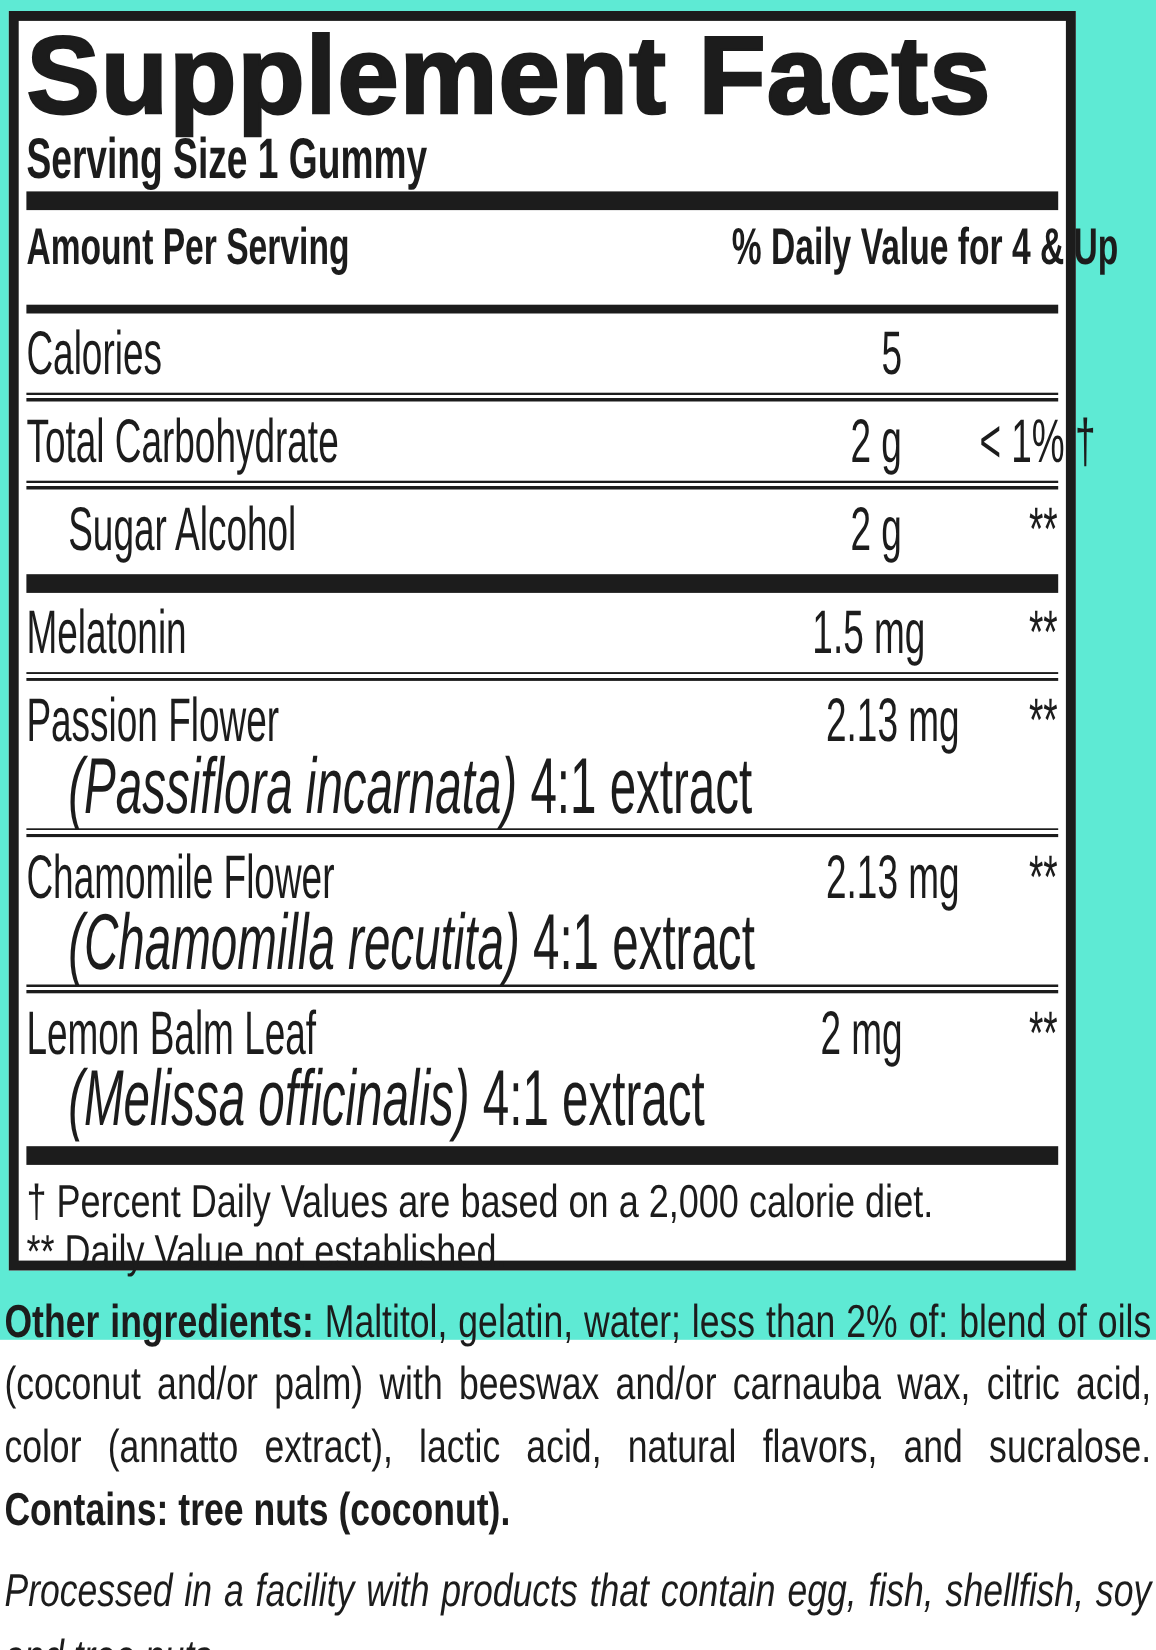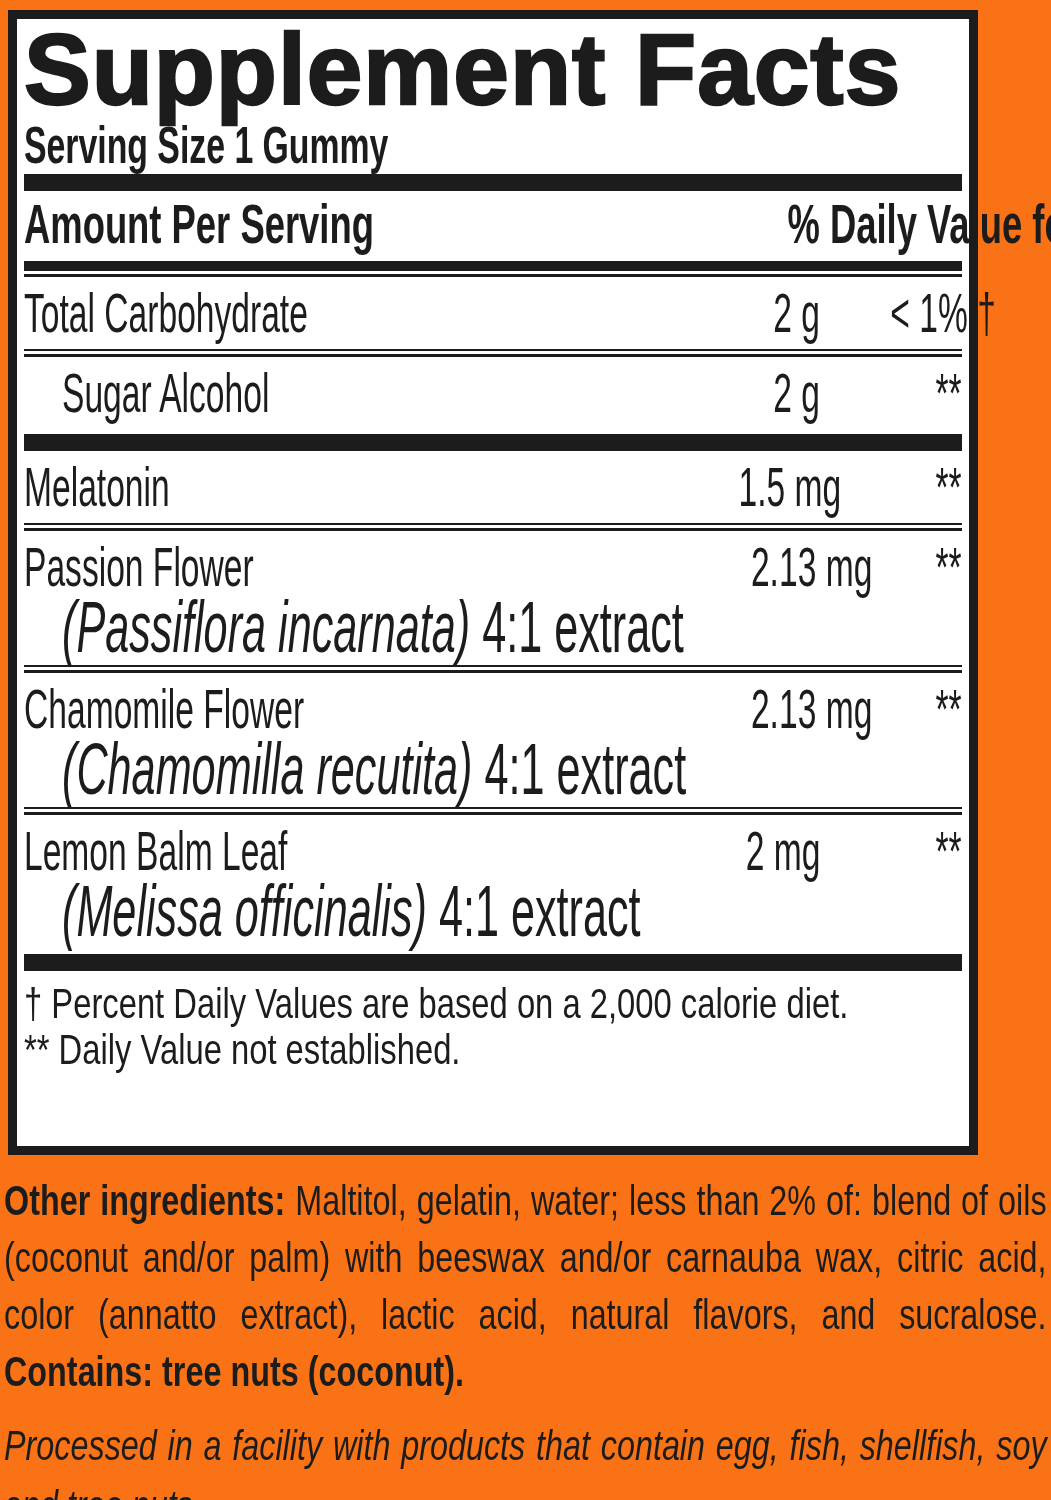"Supplement Facts" .page { background: #f97316 -> #5eead4; height: 1500px -> 1218px }
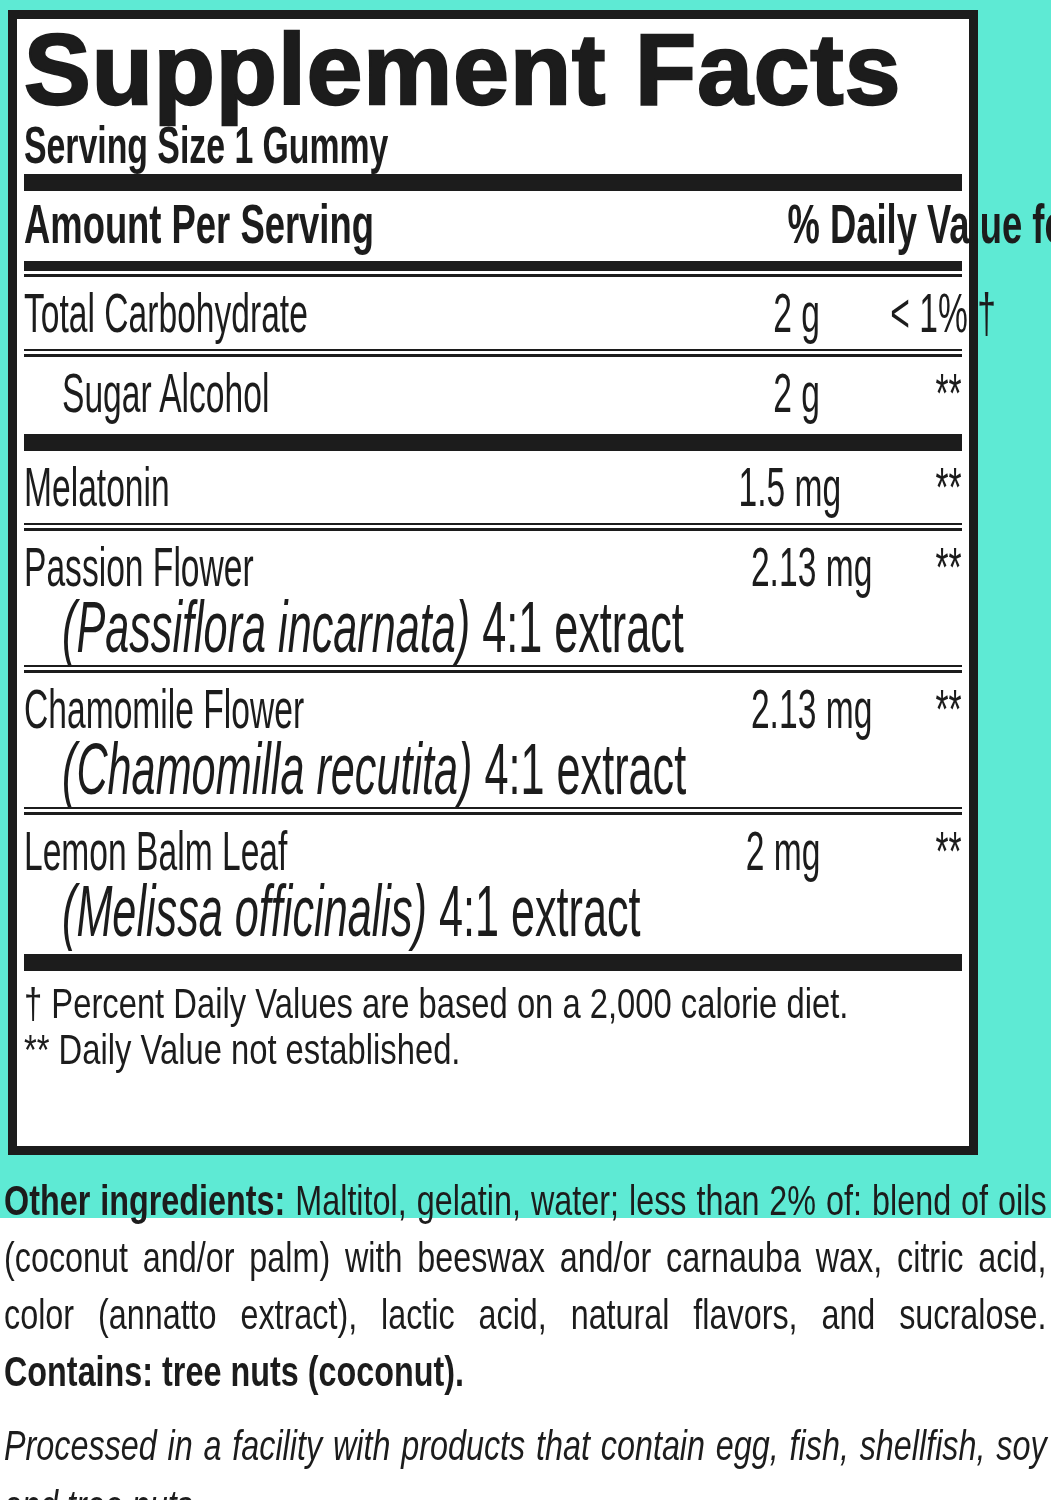"Amount Per Serving" .hdr-row { font-size: 56px -> 47px; margin-bottom: 12px -> 28px }
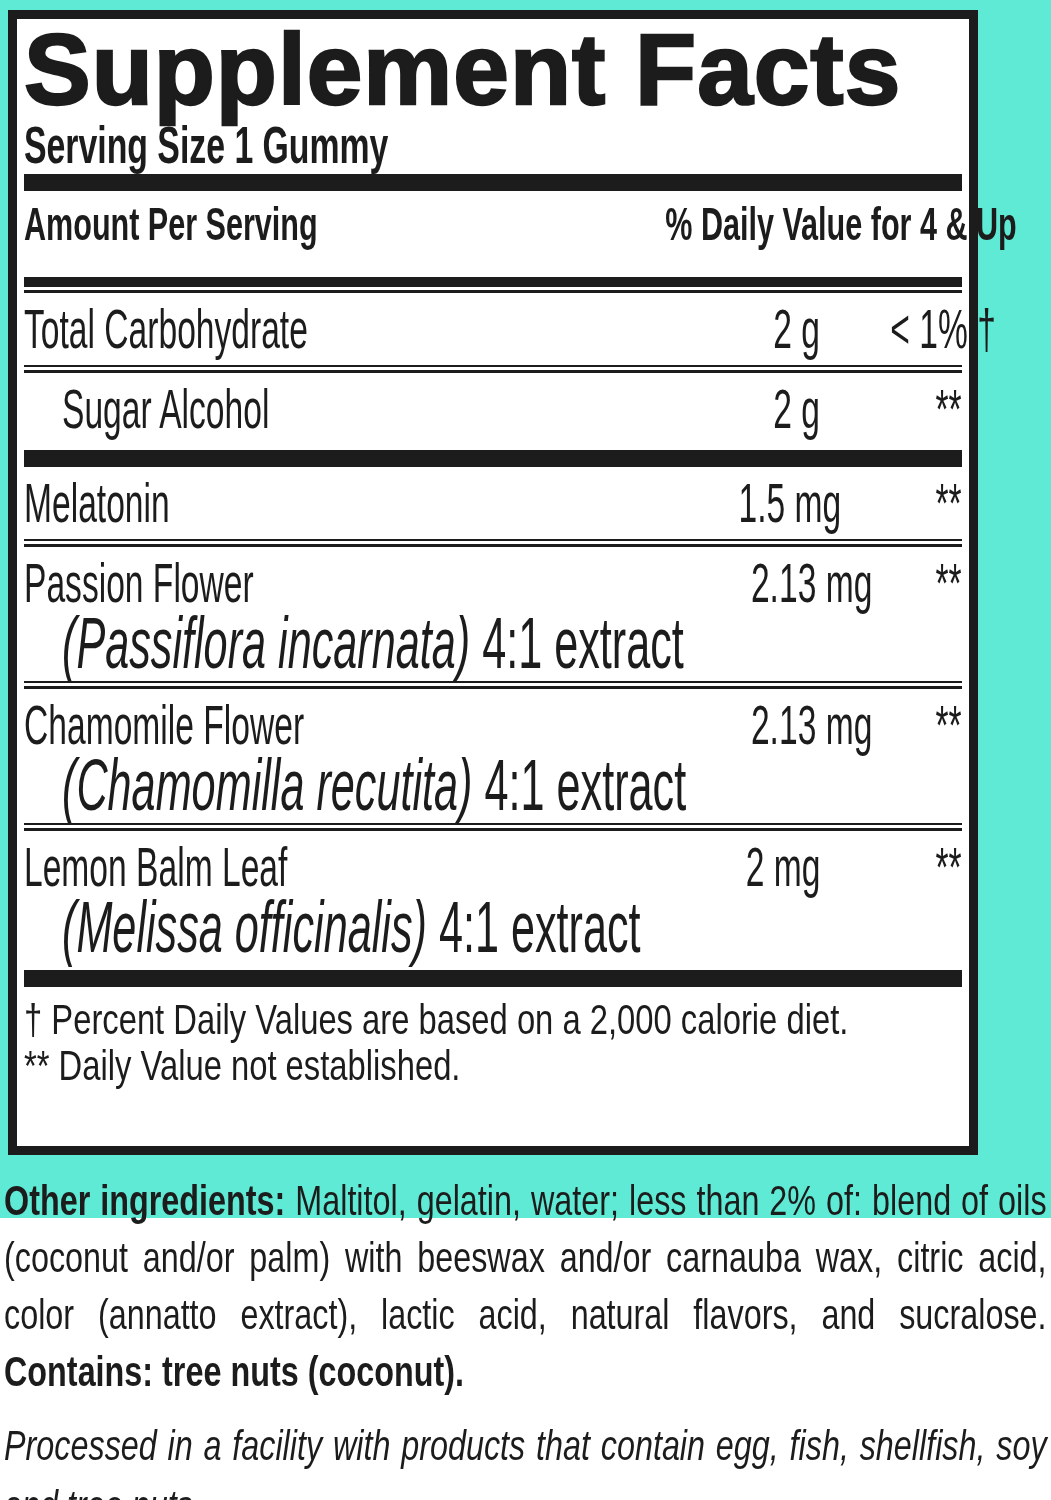"Calories" div.row { html: none -> <div> <span><span>Calories</span></span> <span><span>5</span></span> <span><span></span></span> </div> }
